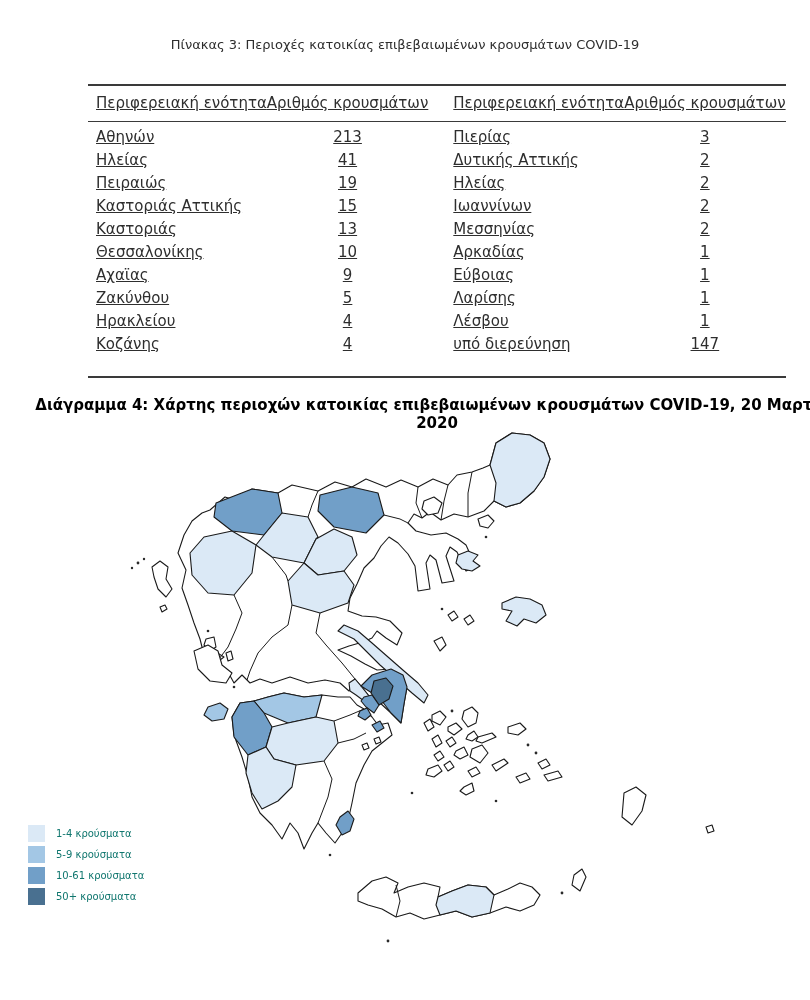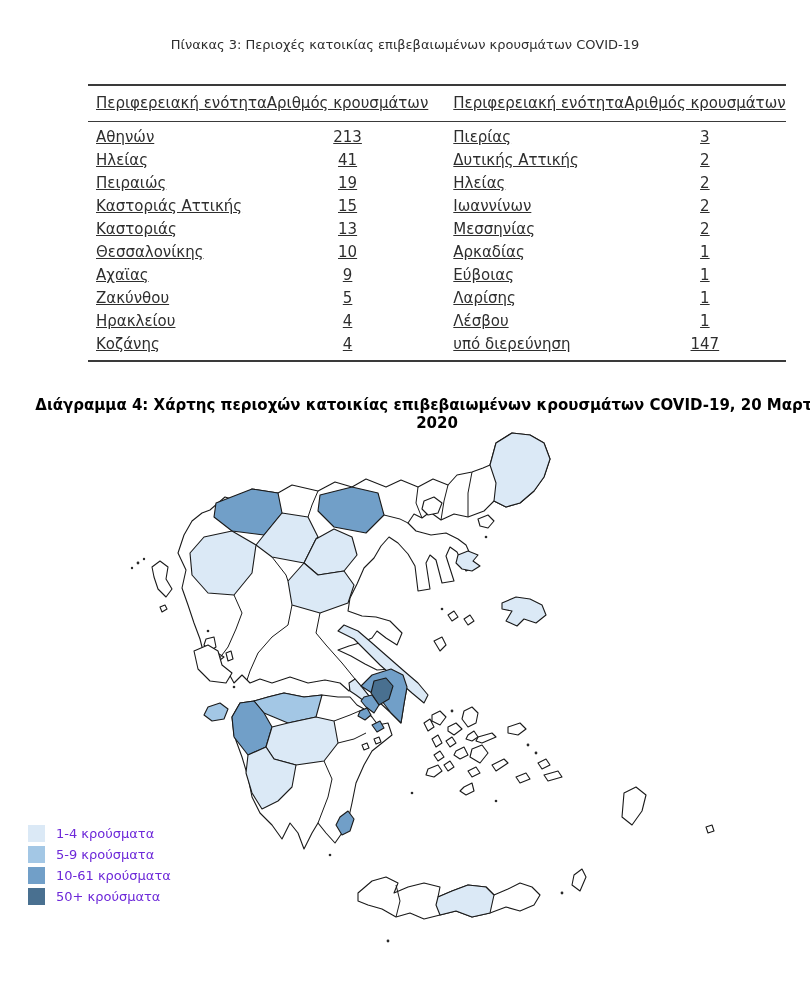"Κοζάνης" .cases-table tr.last-row td { padding-bottom: 7px -> 23px }
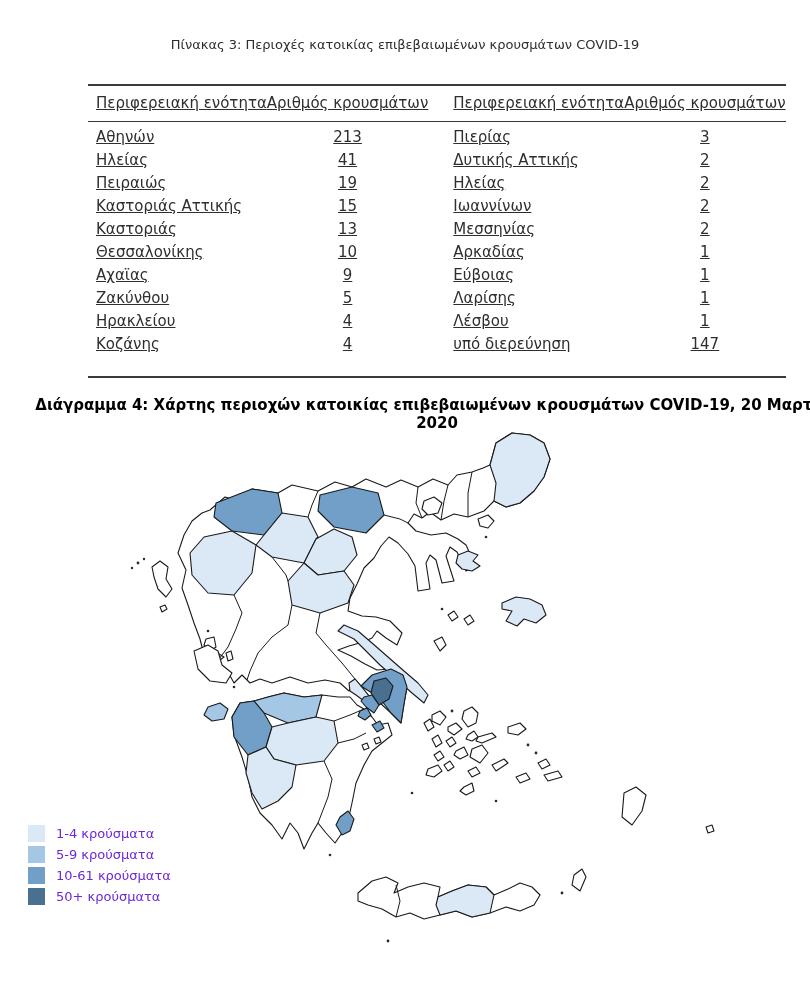"1-4 κρούσματα" .legend-label { color: #6d28d9 -> #0f766e; font-size: 13px -> 10px }
